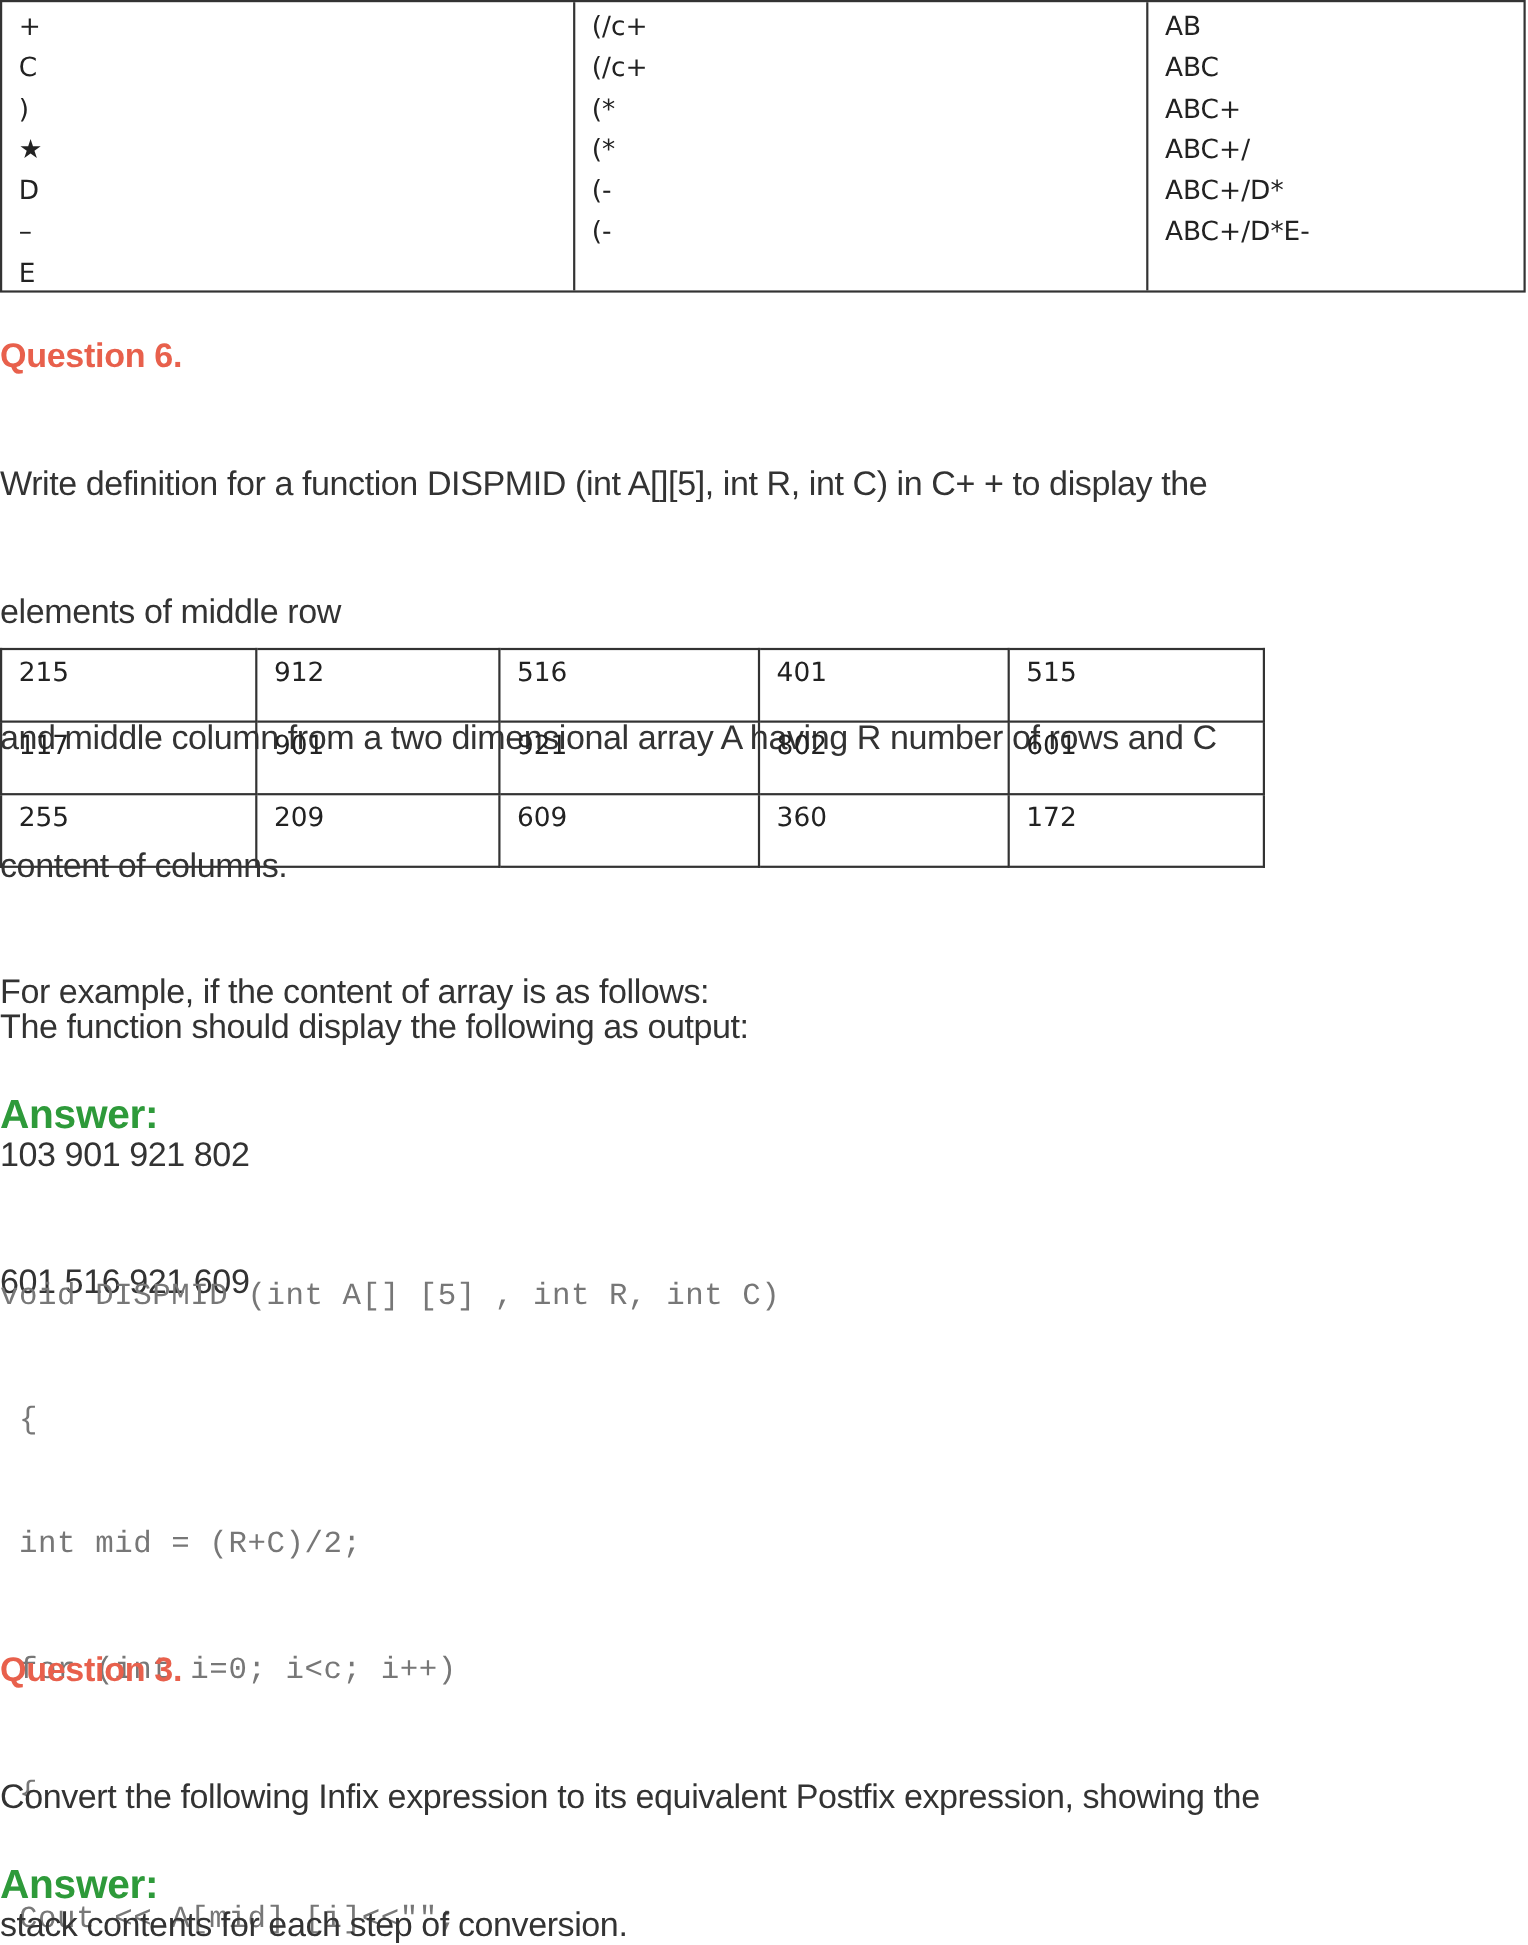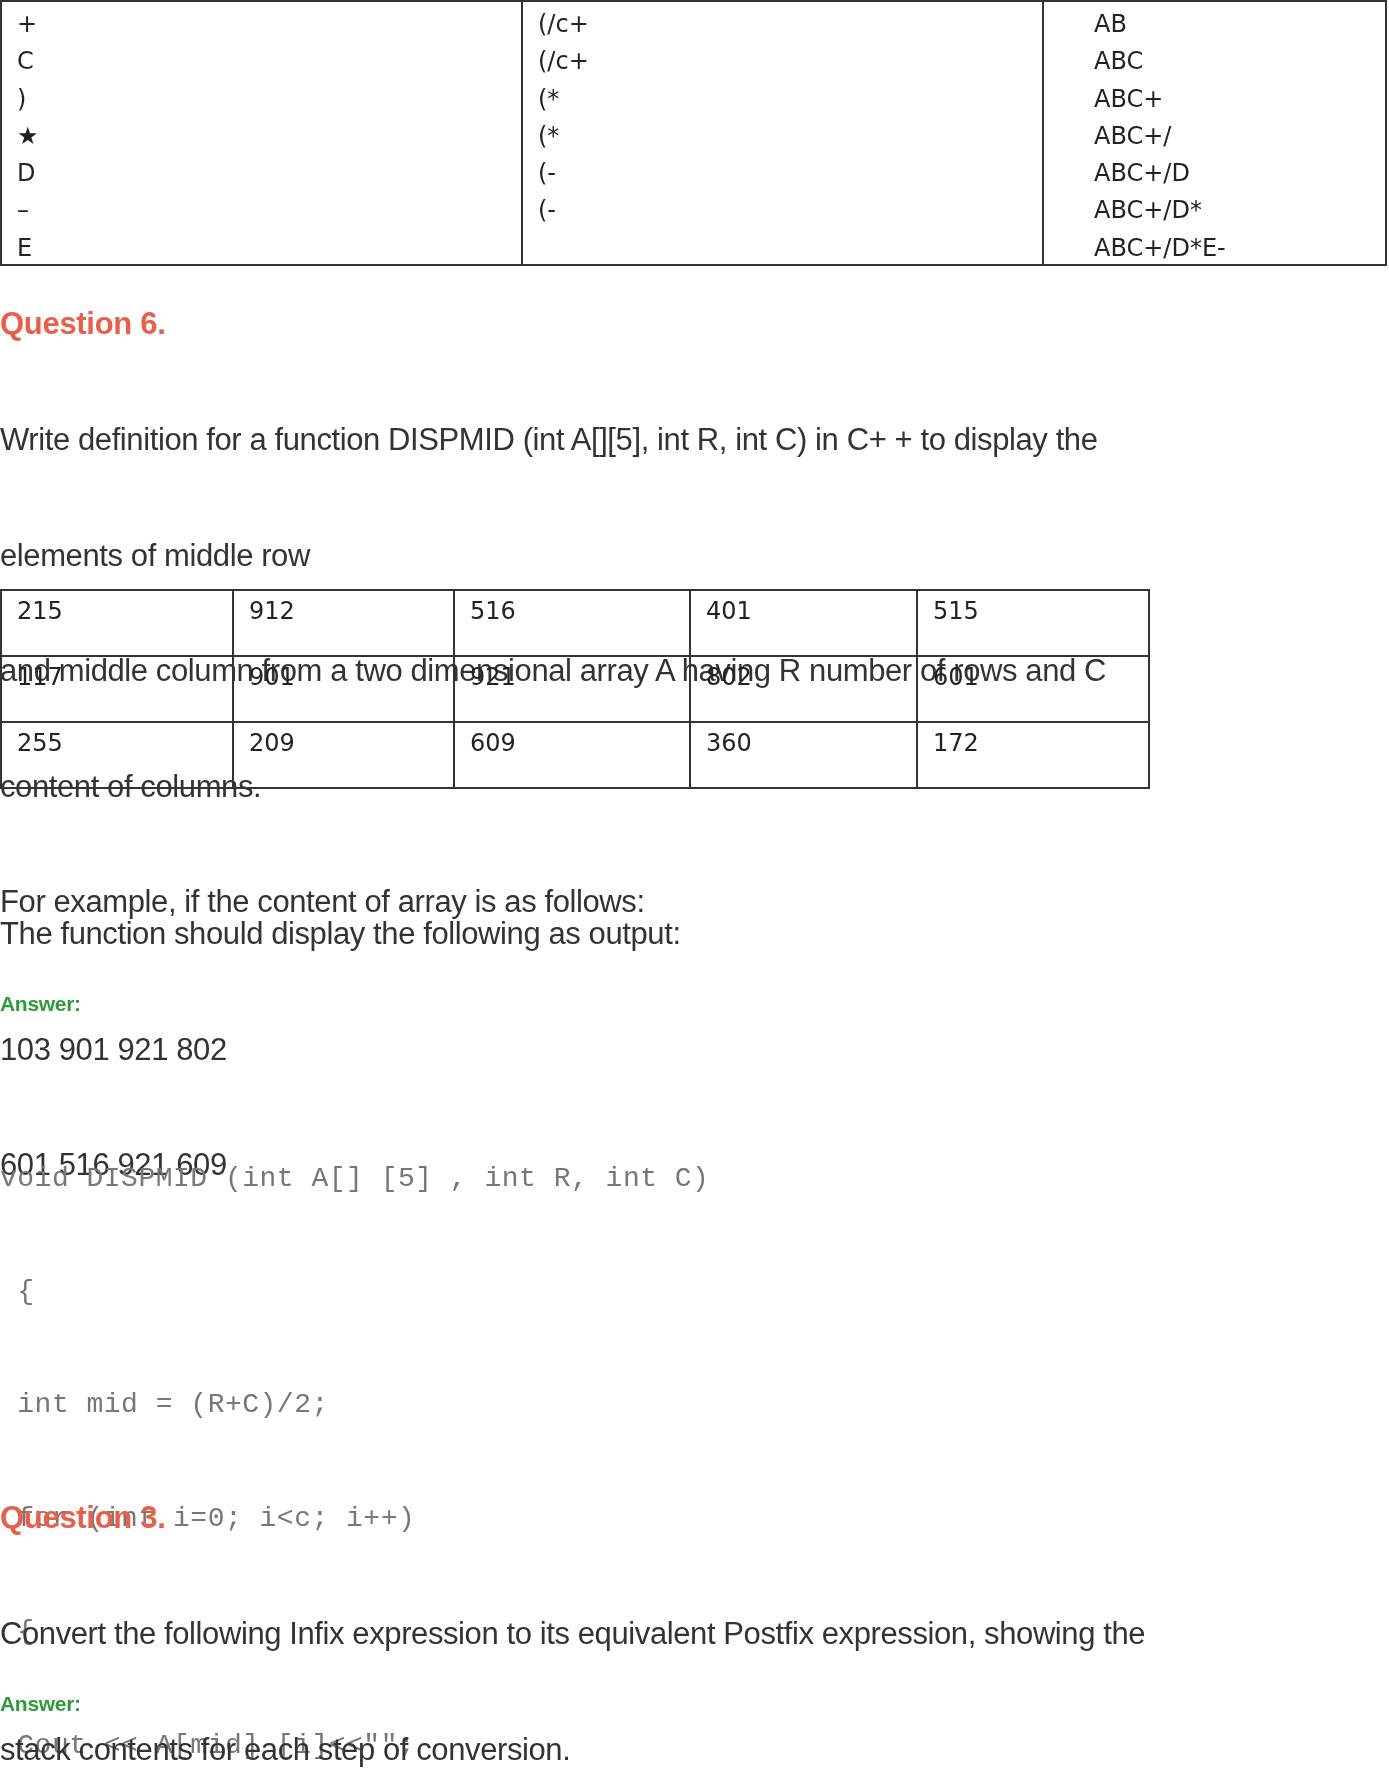"AB" .stack-col.c3 { margin-left: 35px -> none }
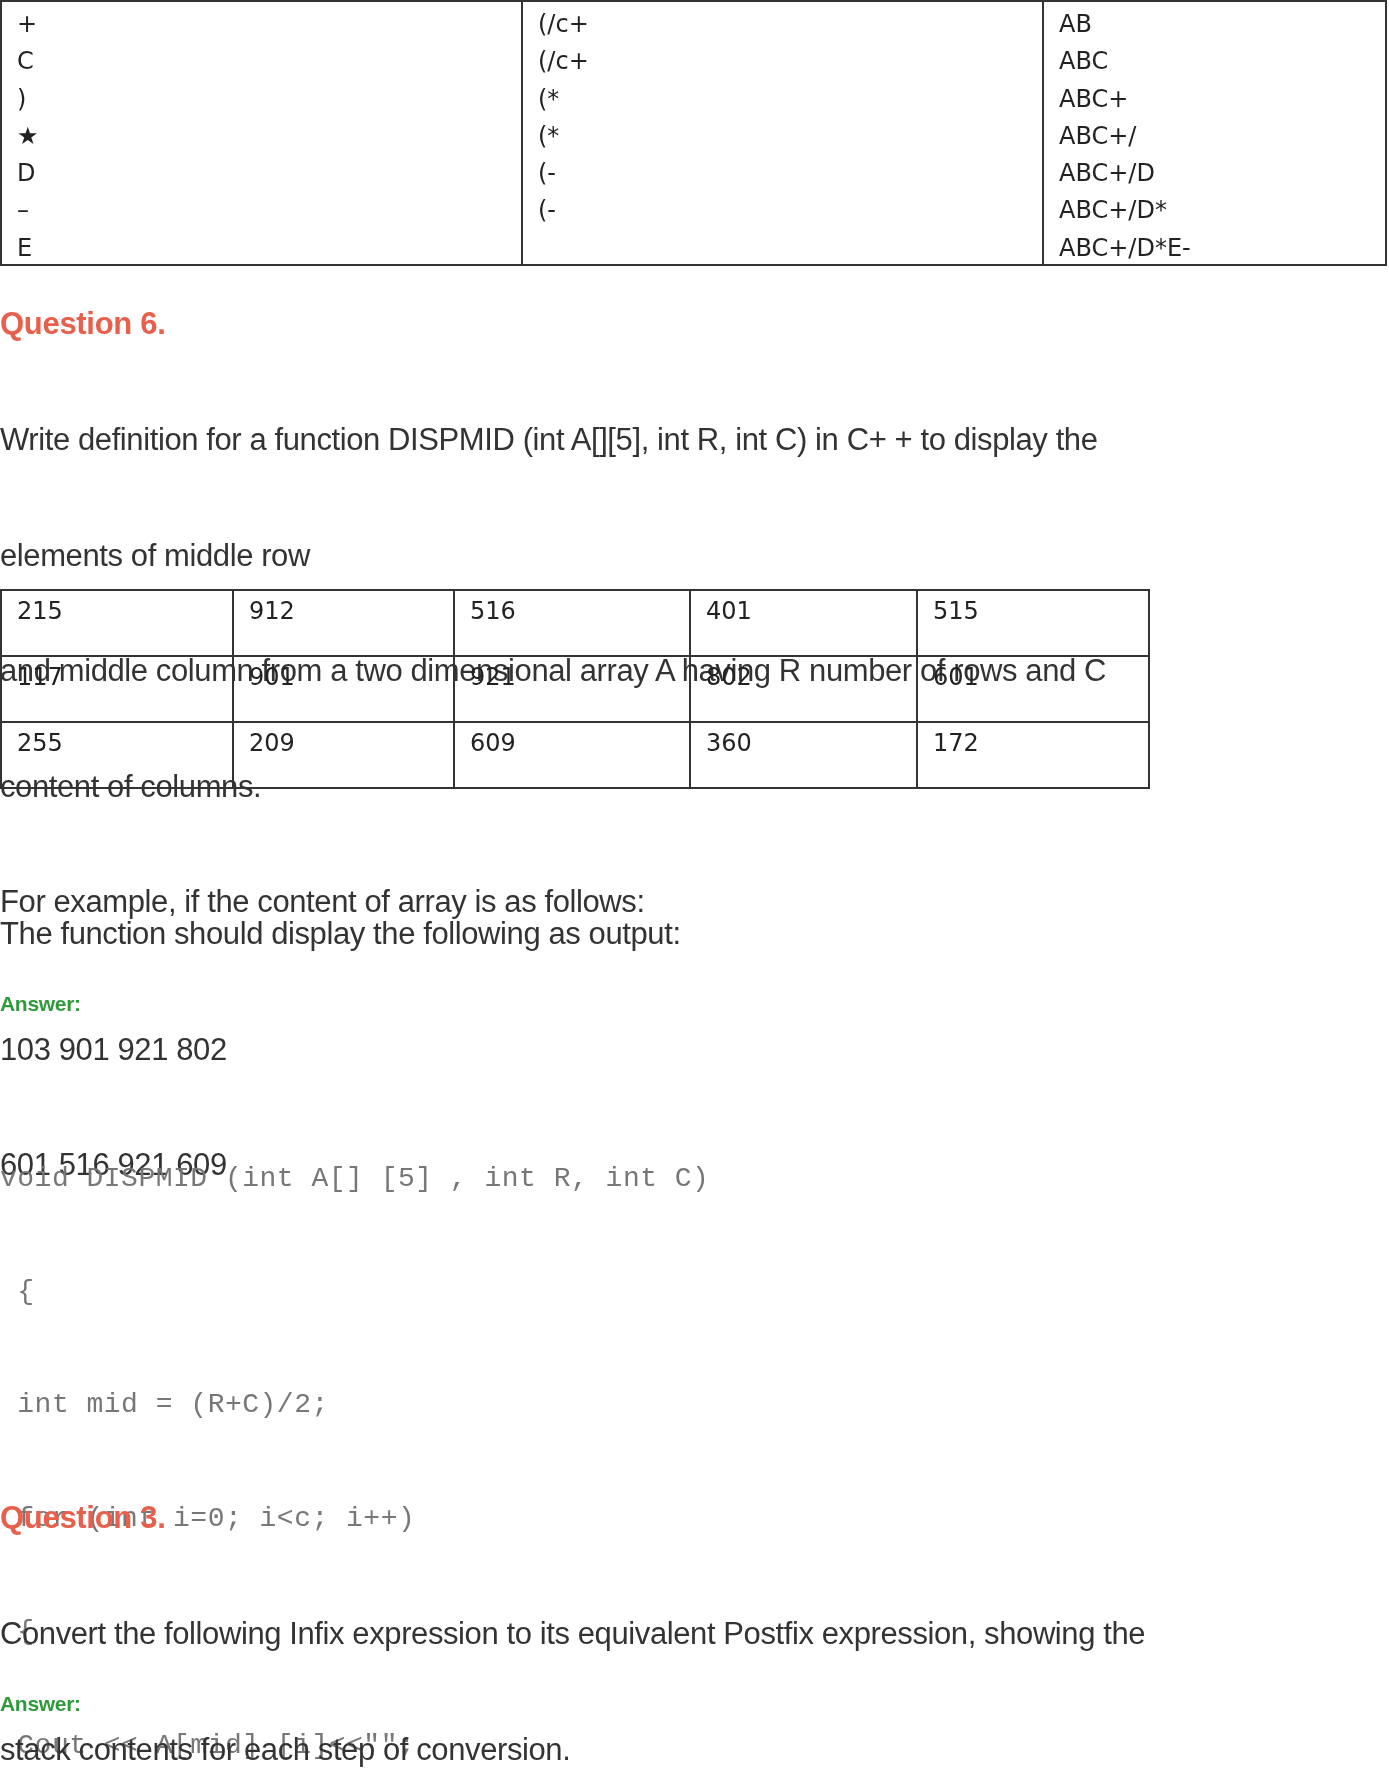"ABC+/D" div.cell { html: <div>ABC+/D</div> -> none }
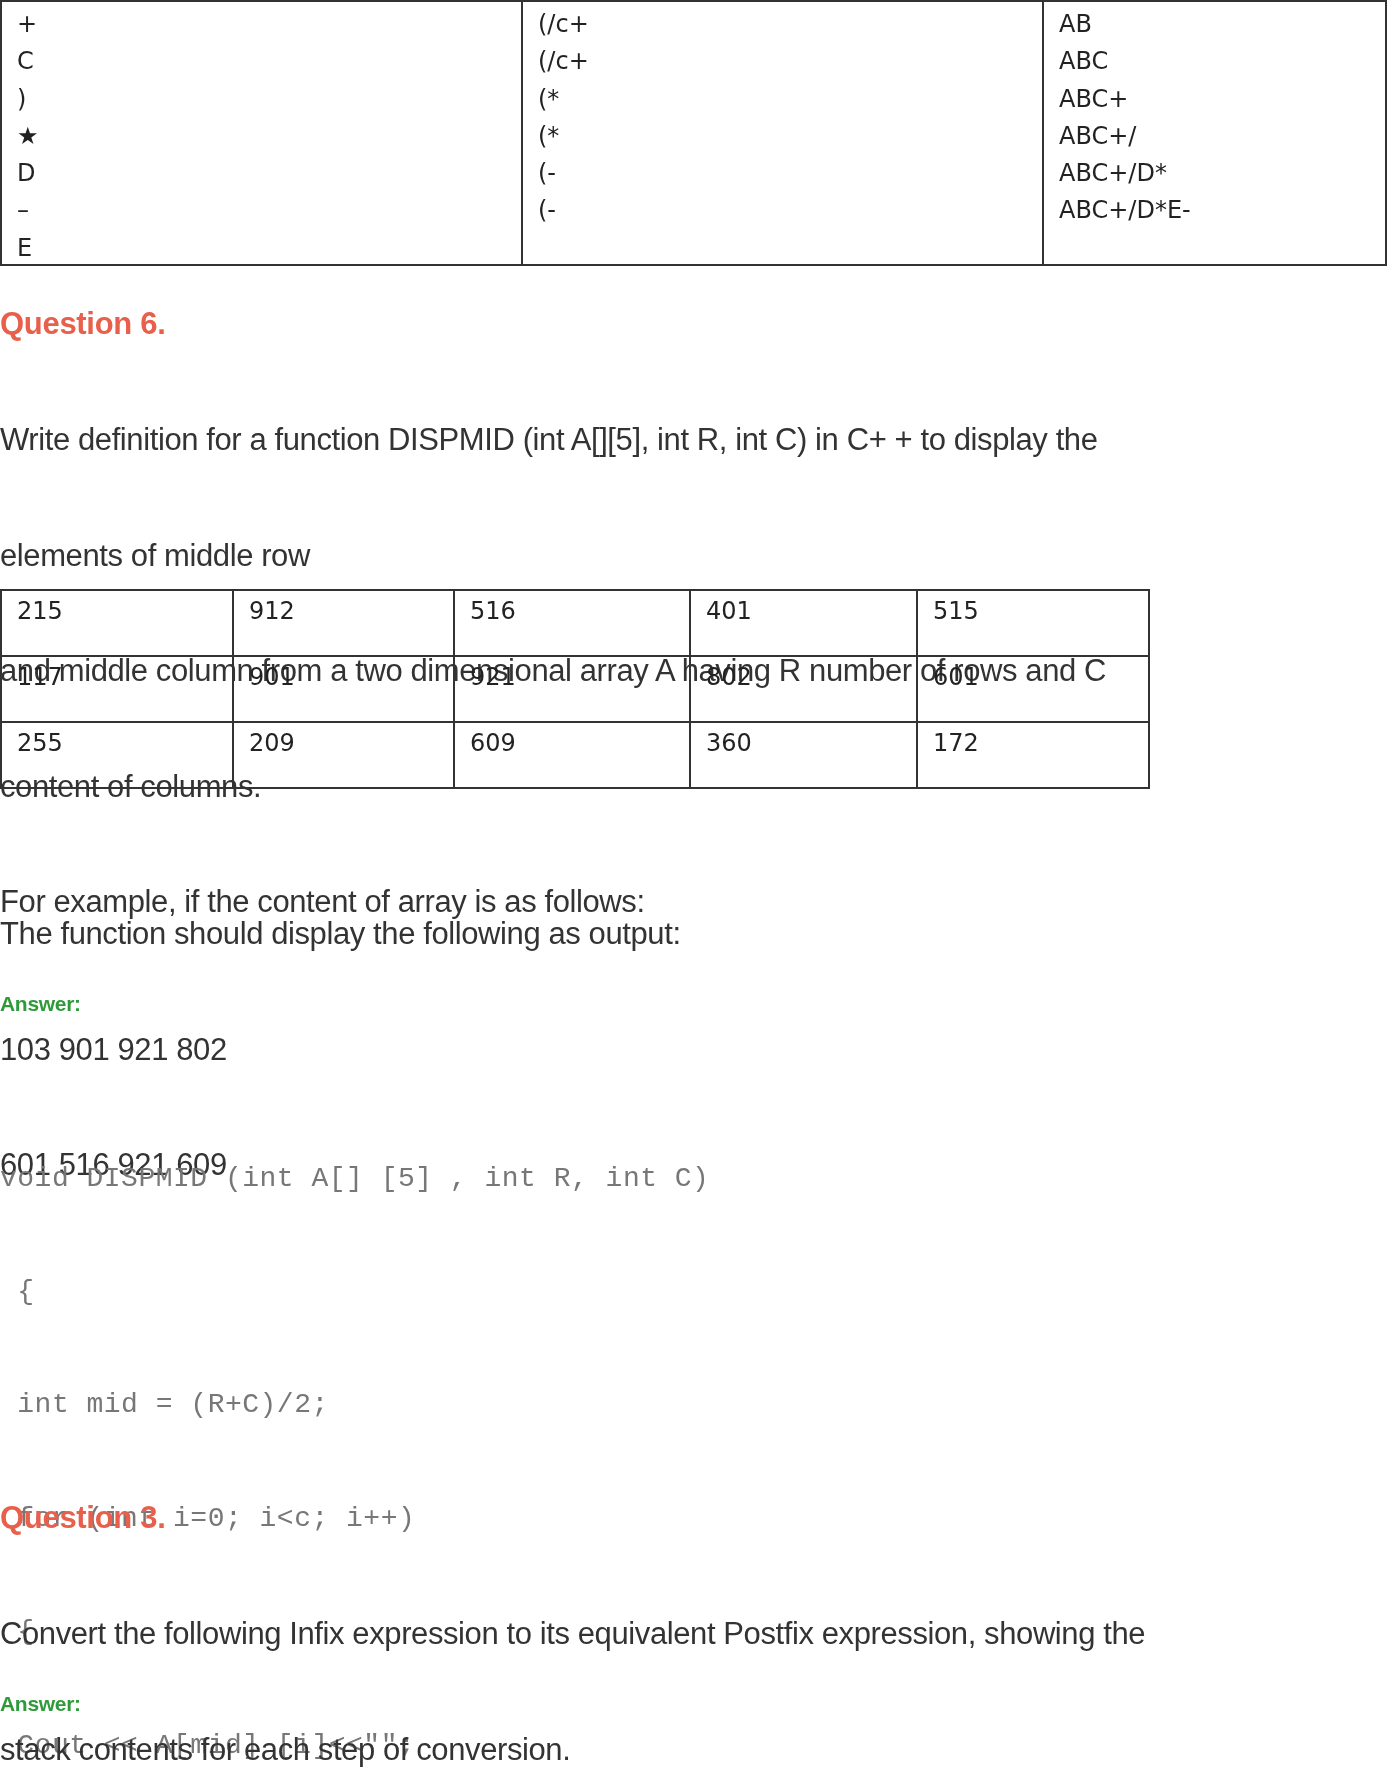"Answer:" .ans-heading { font-size: 21px -> 37px }
